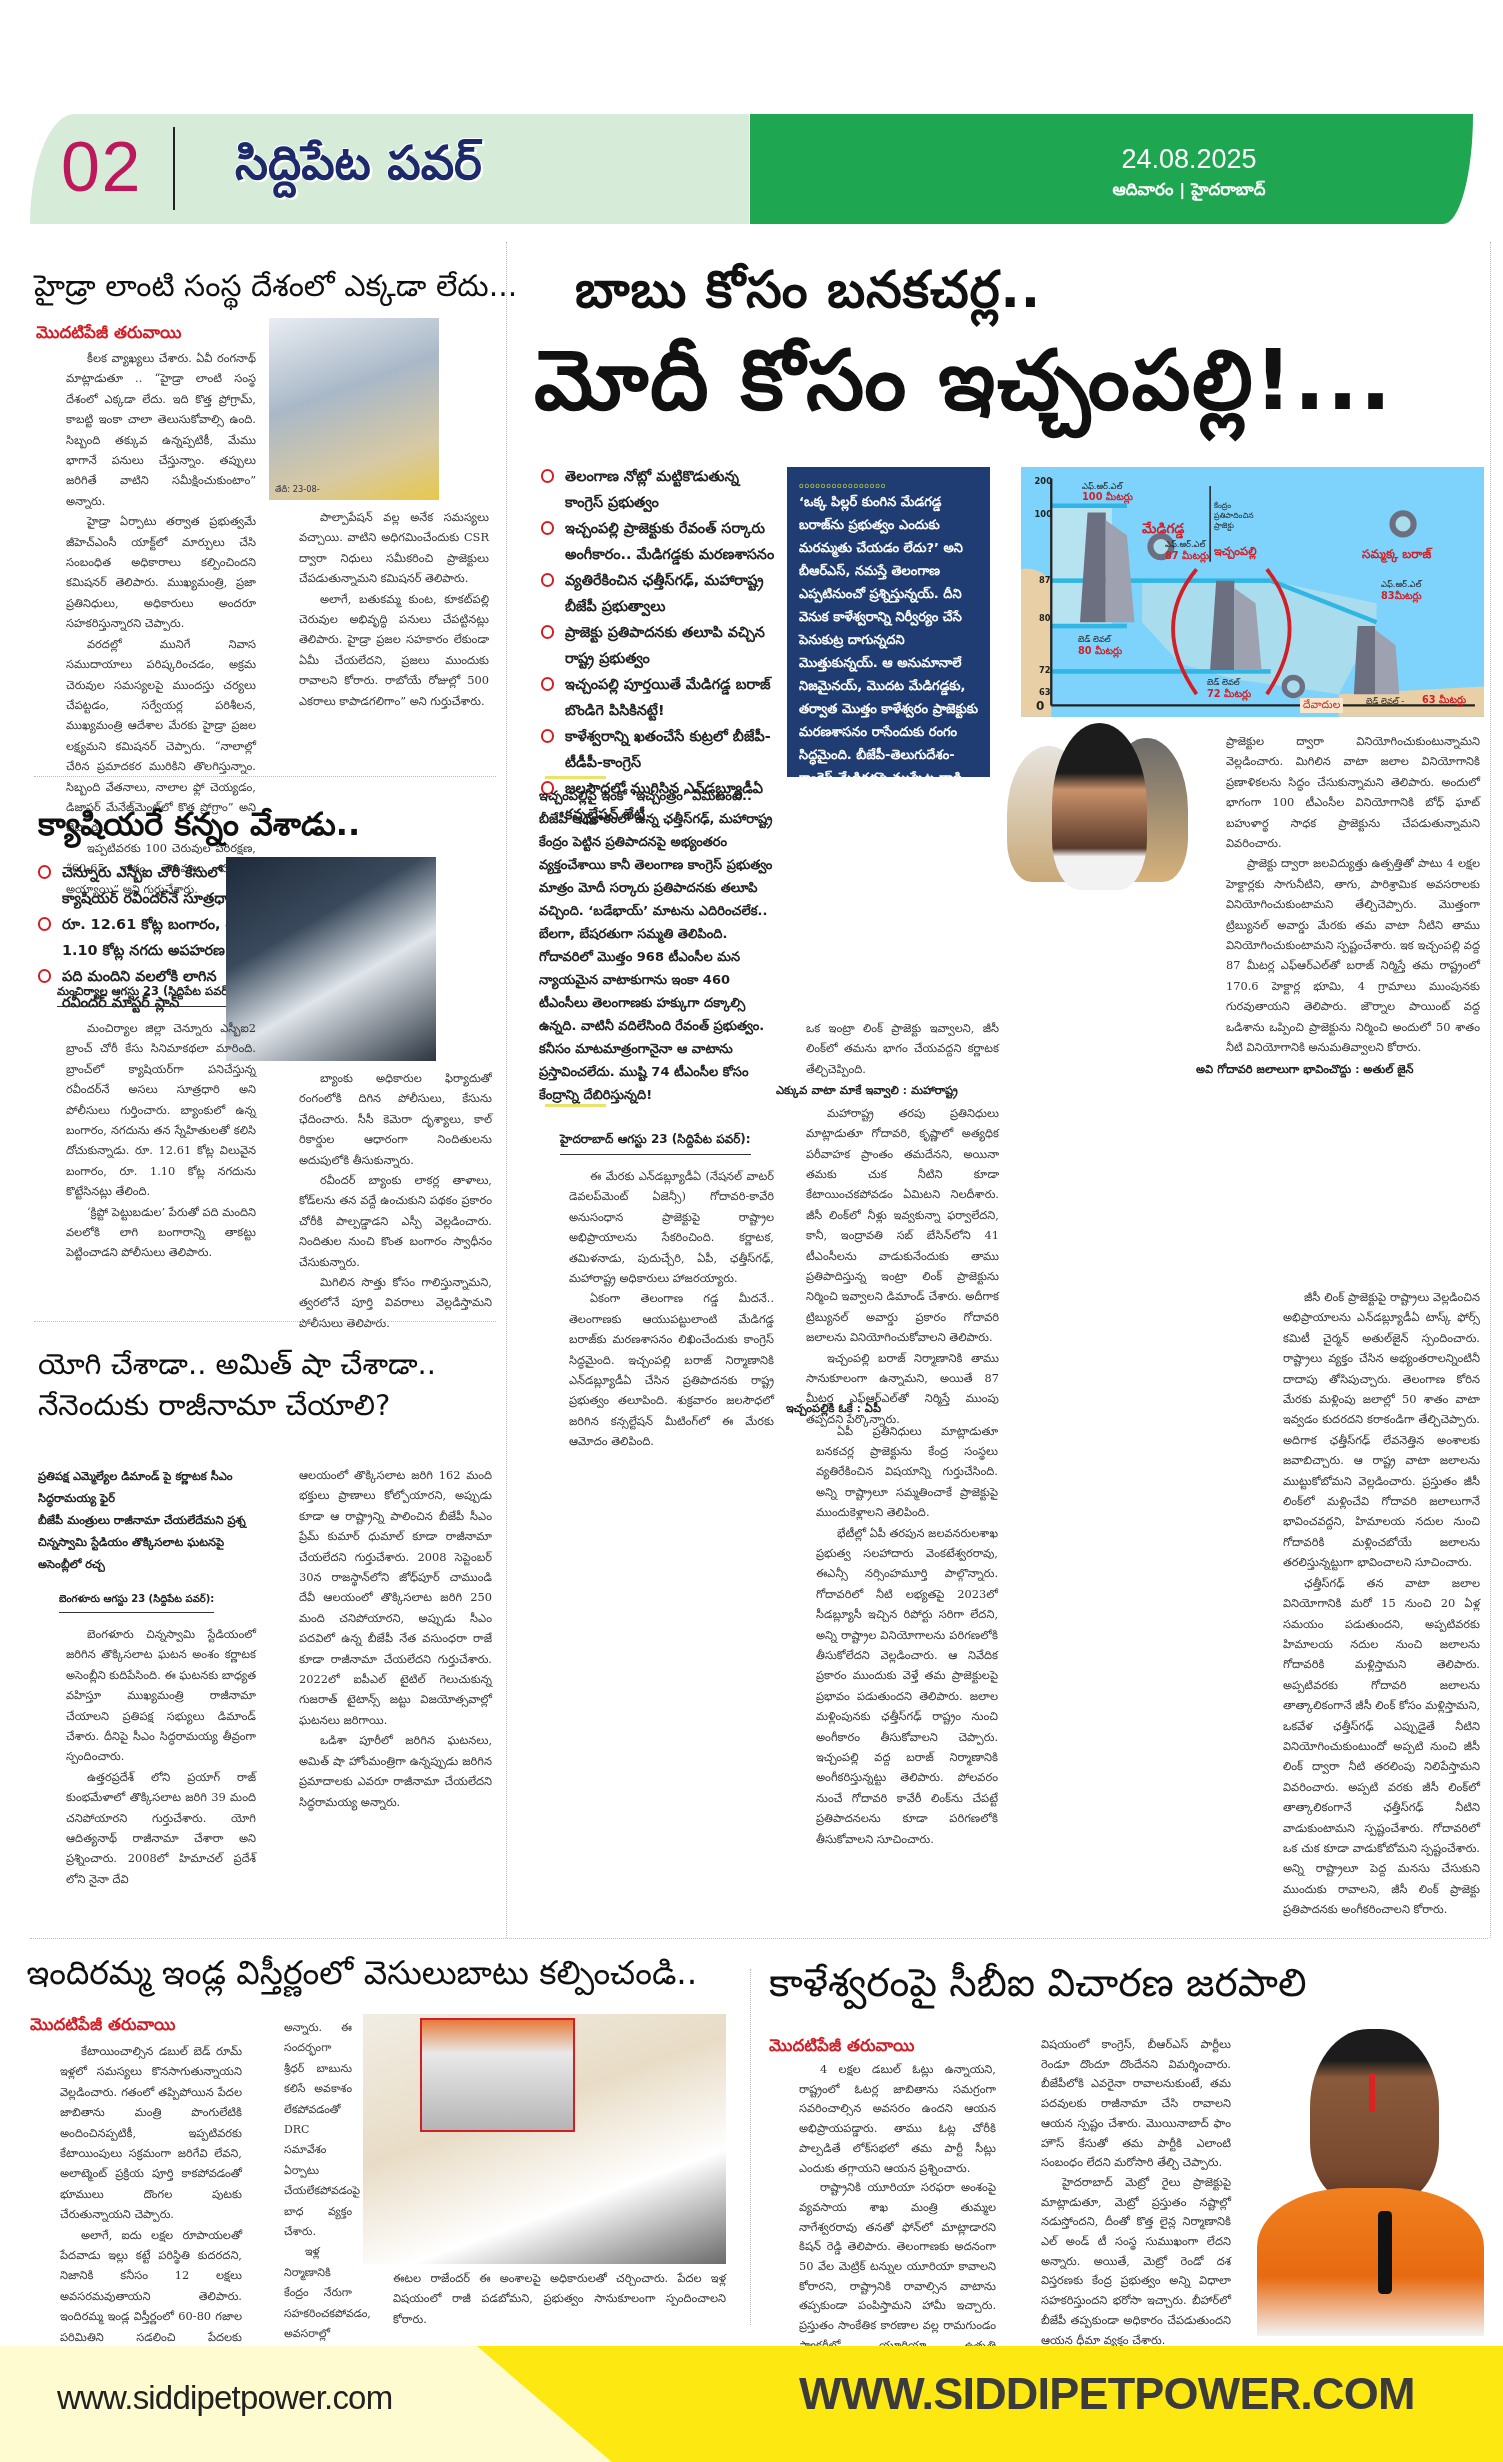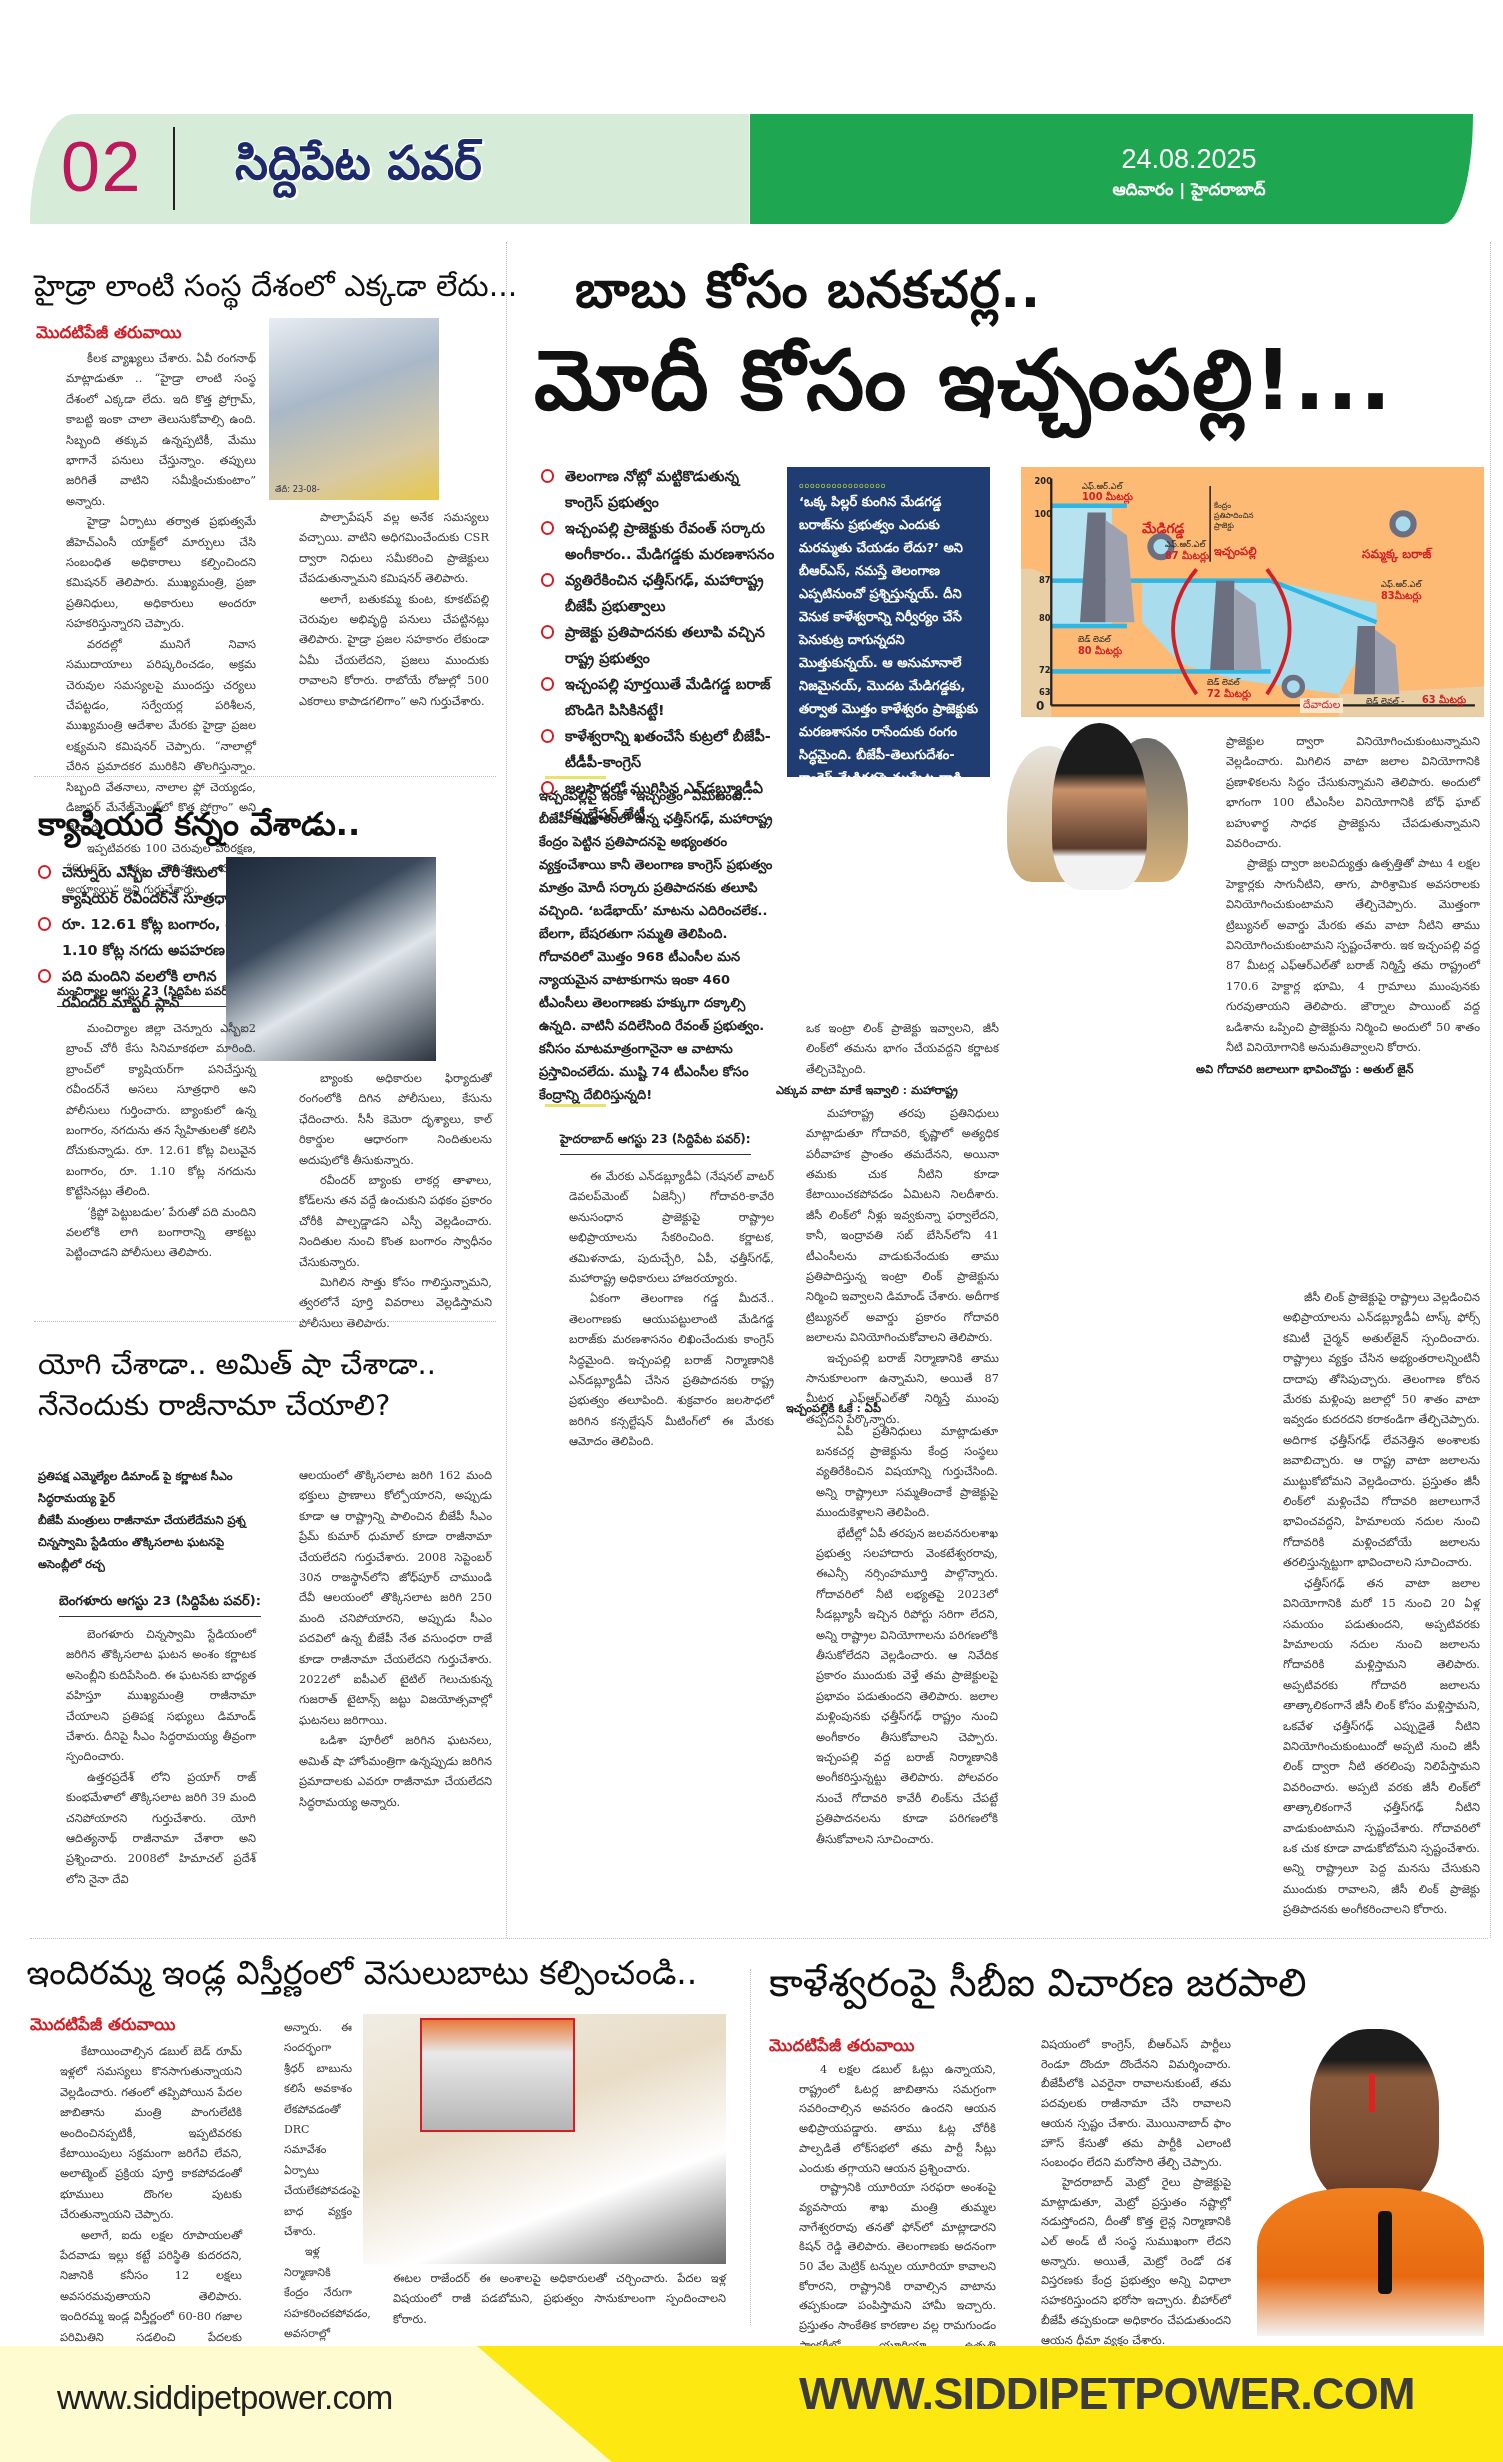"200" .info { background: #fdba74 -> #7dd3fc }
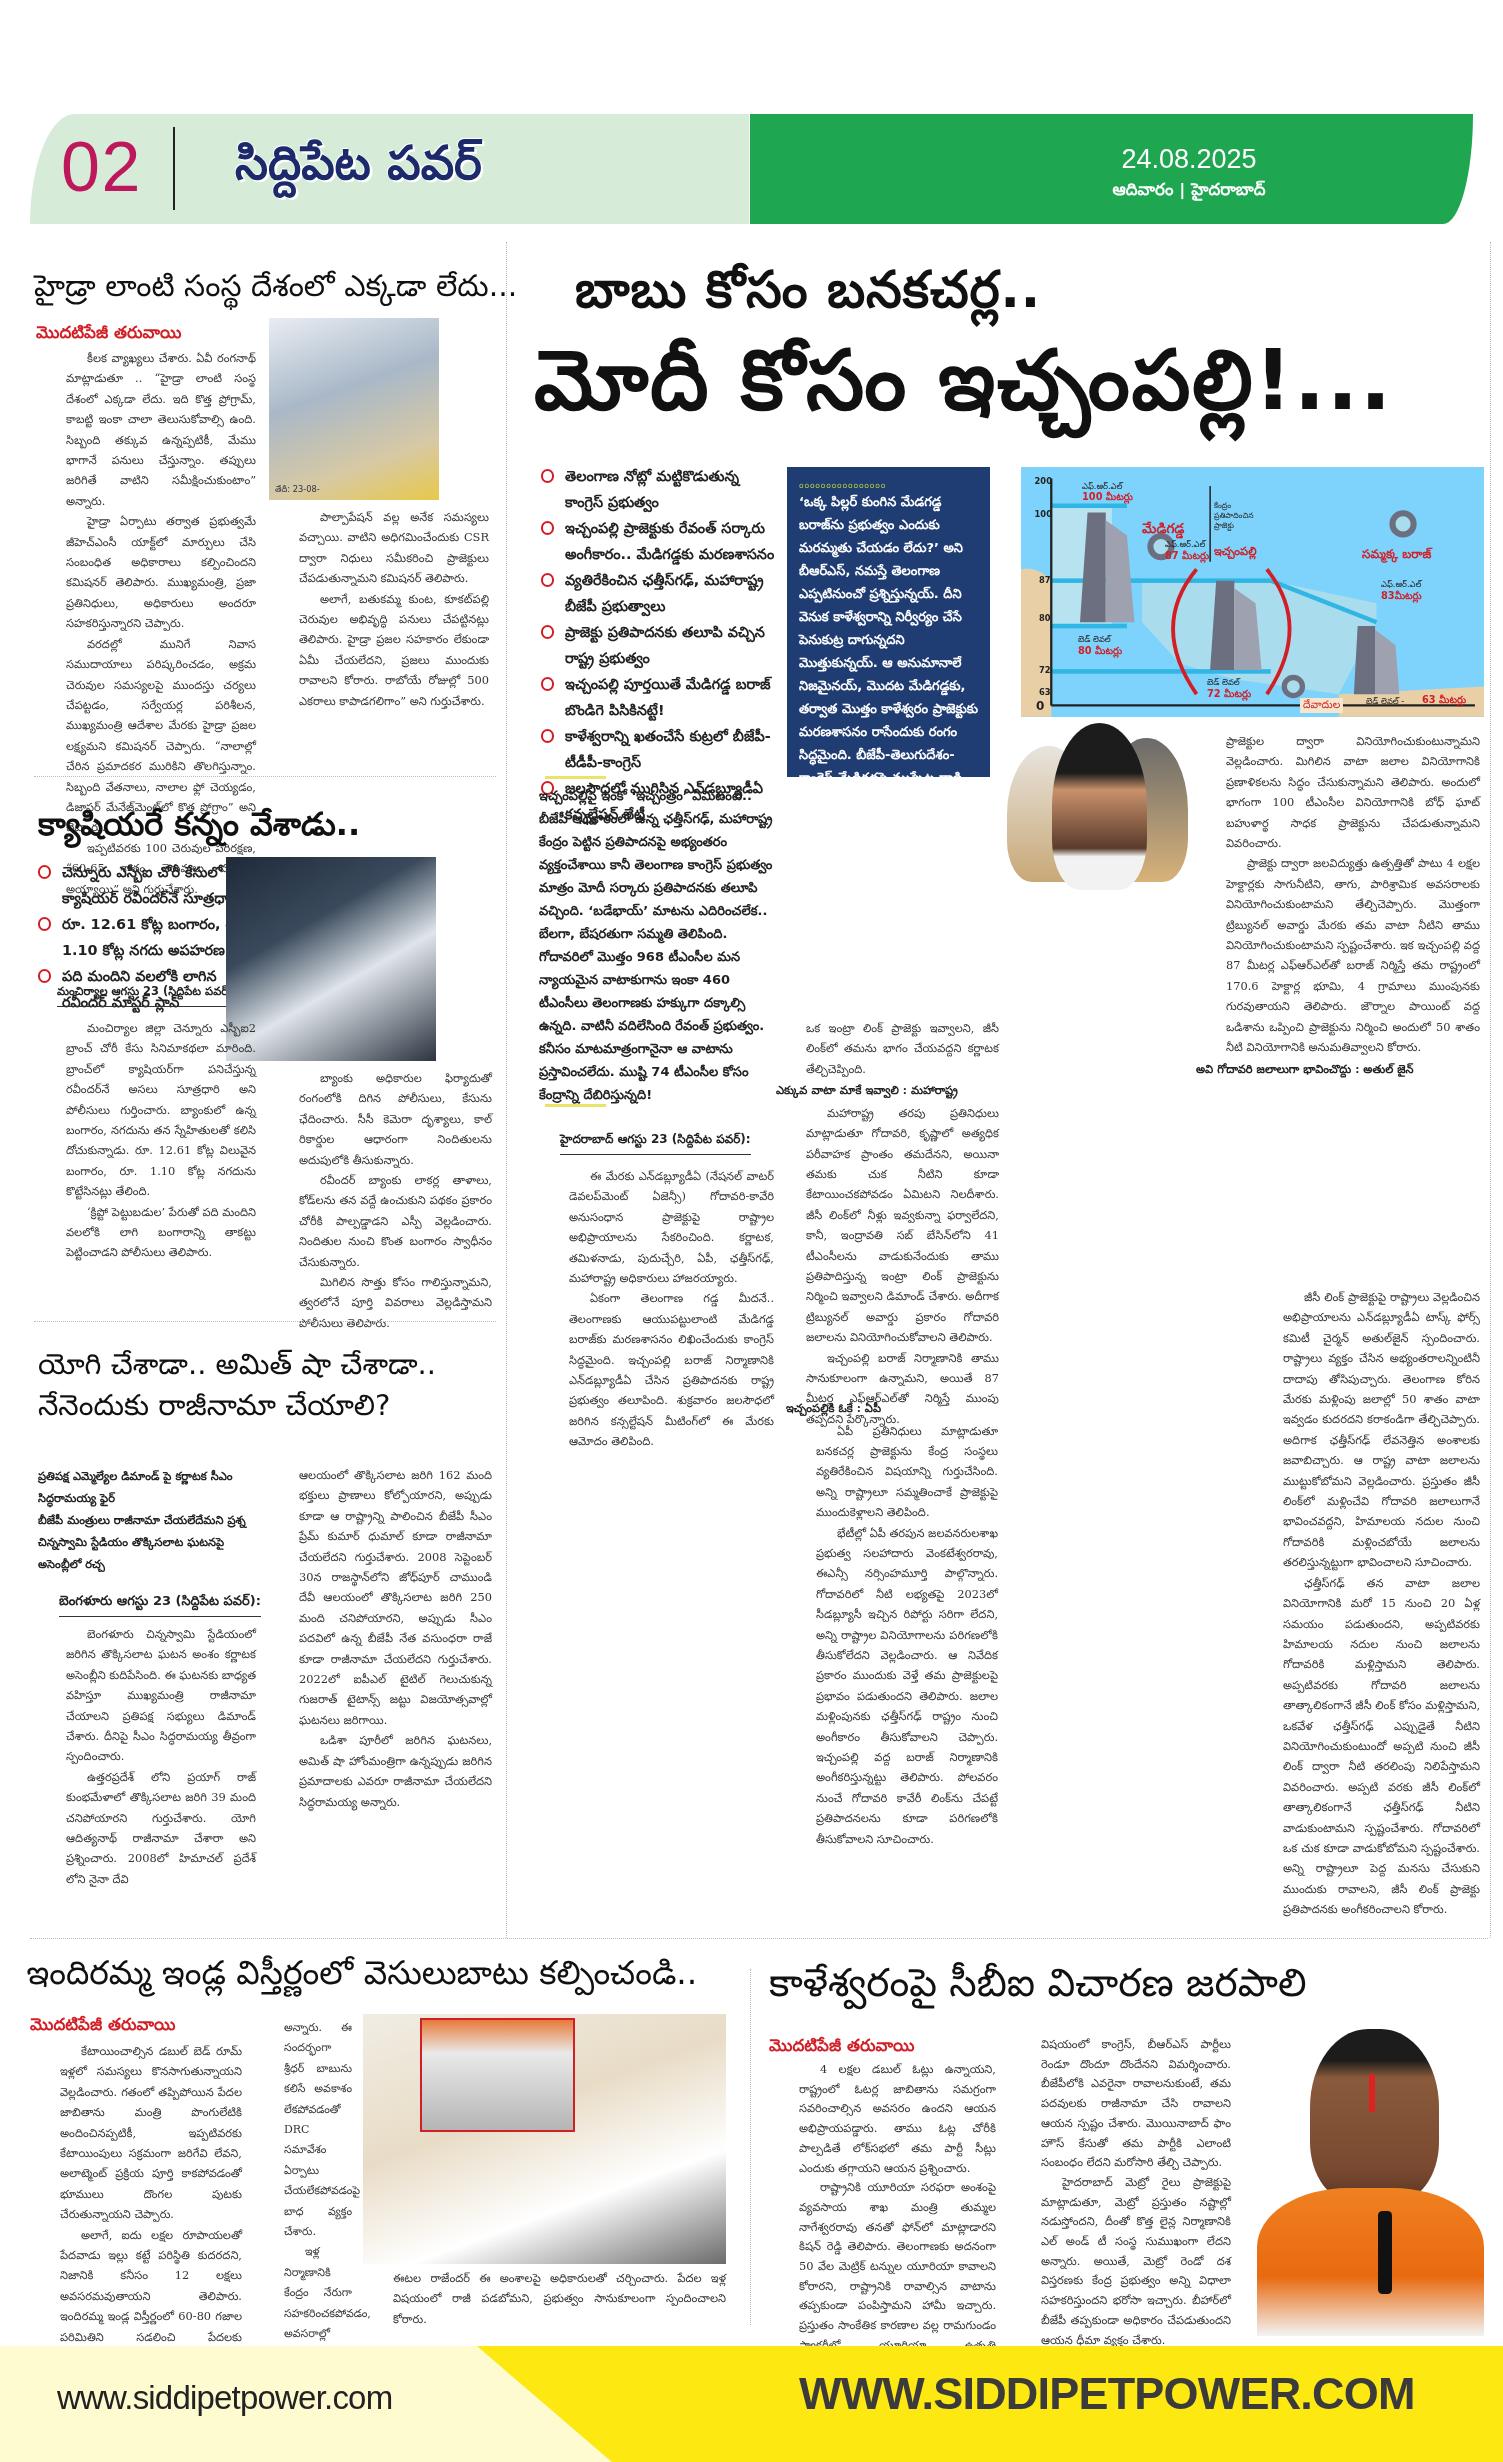"బెంగళూరు ఆగస్టు 23 (సిద్దిపేట పవర్):" div.abs { font-size: 13px -> 10px }
